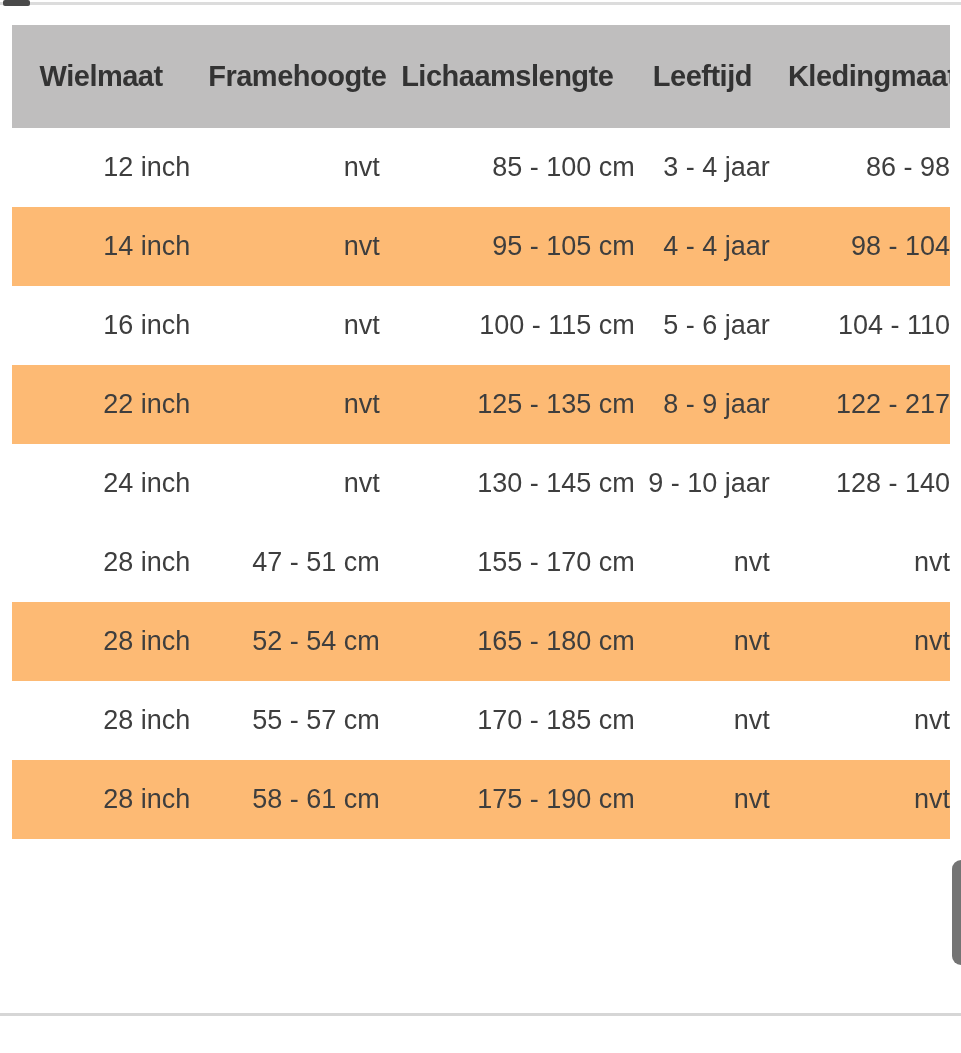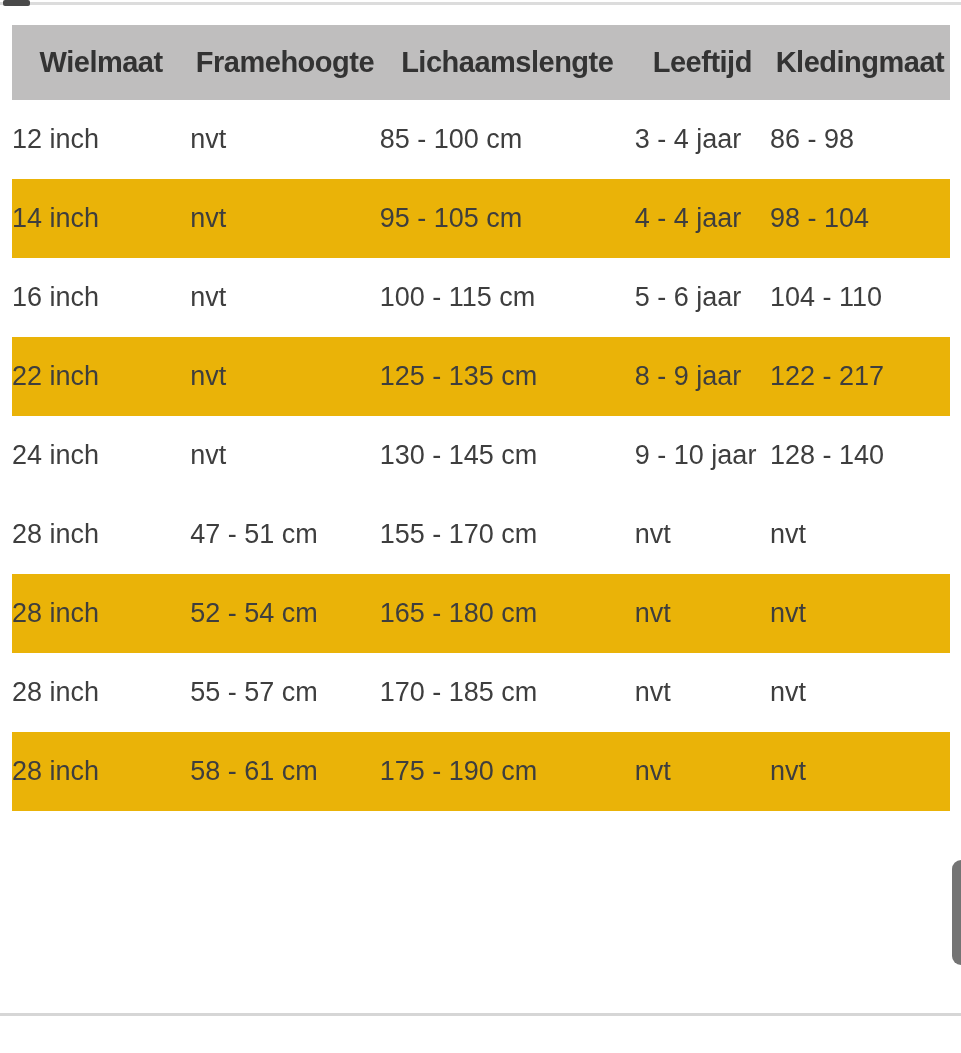"Wielmaat" .size-table th { padding: 4px -> 18px }
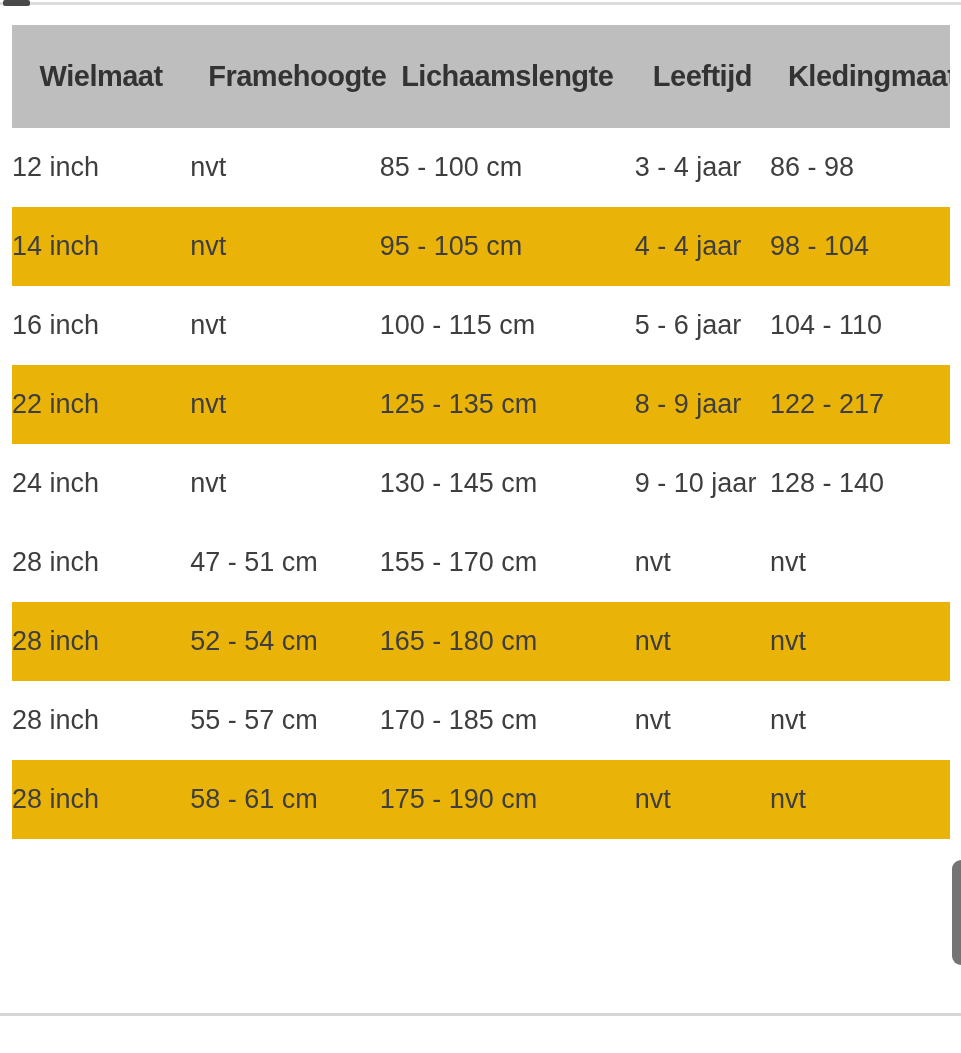"12 inch" .size-table td { text-align: left -> right }
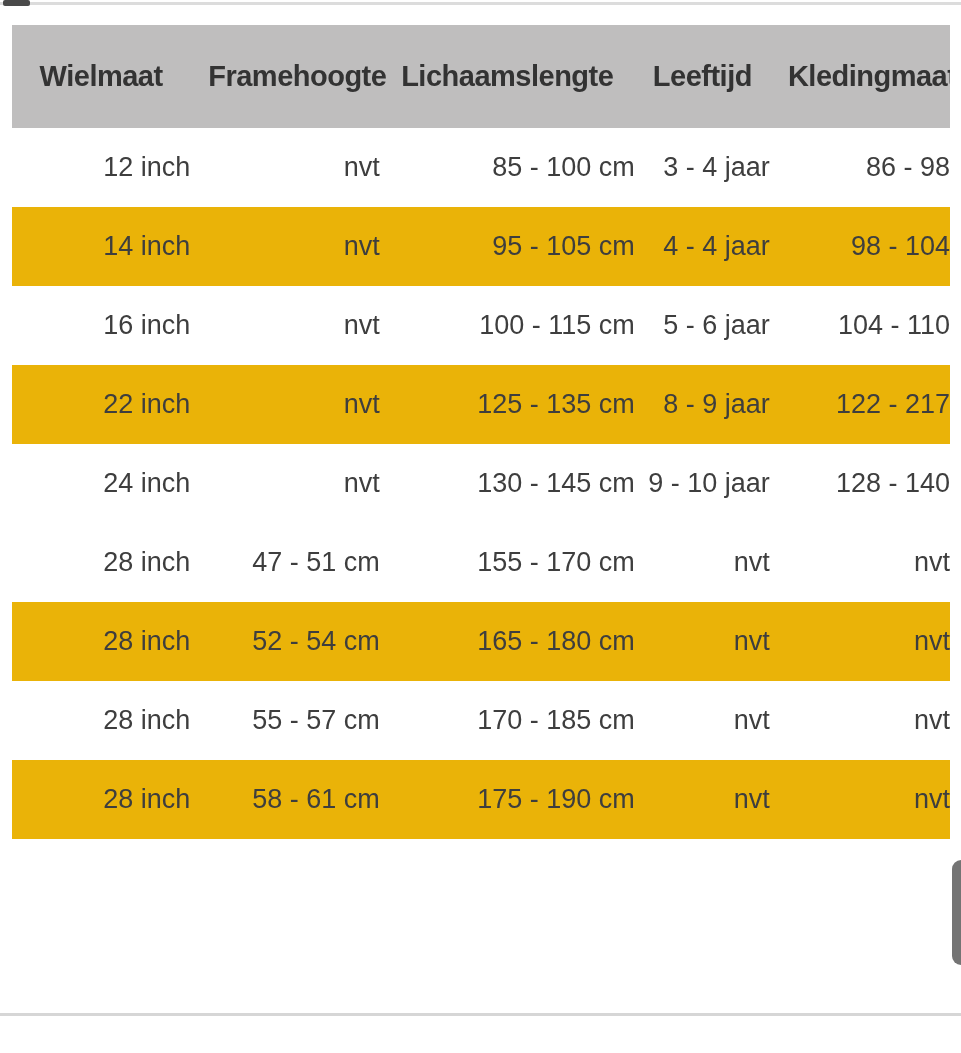"14 inch" .size-table tr.alt td { background: #eab308 -> #fdba74 }
